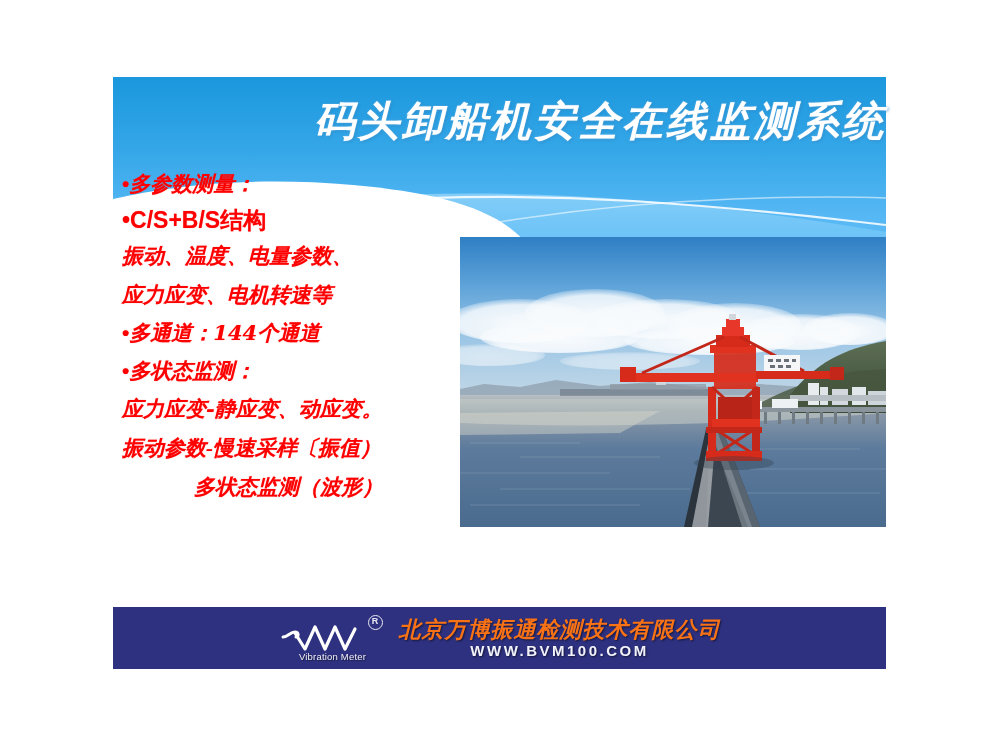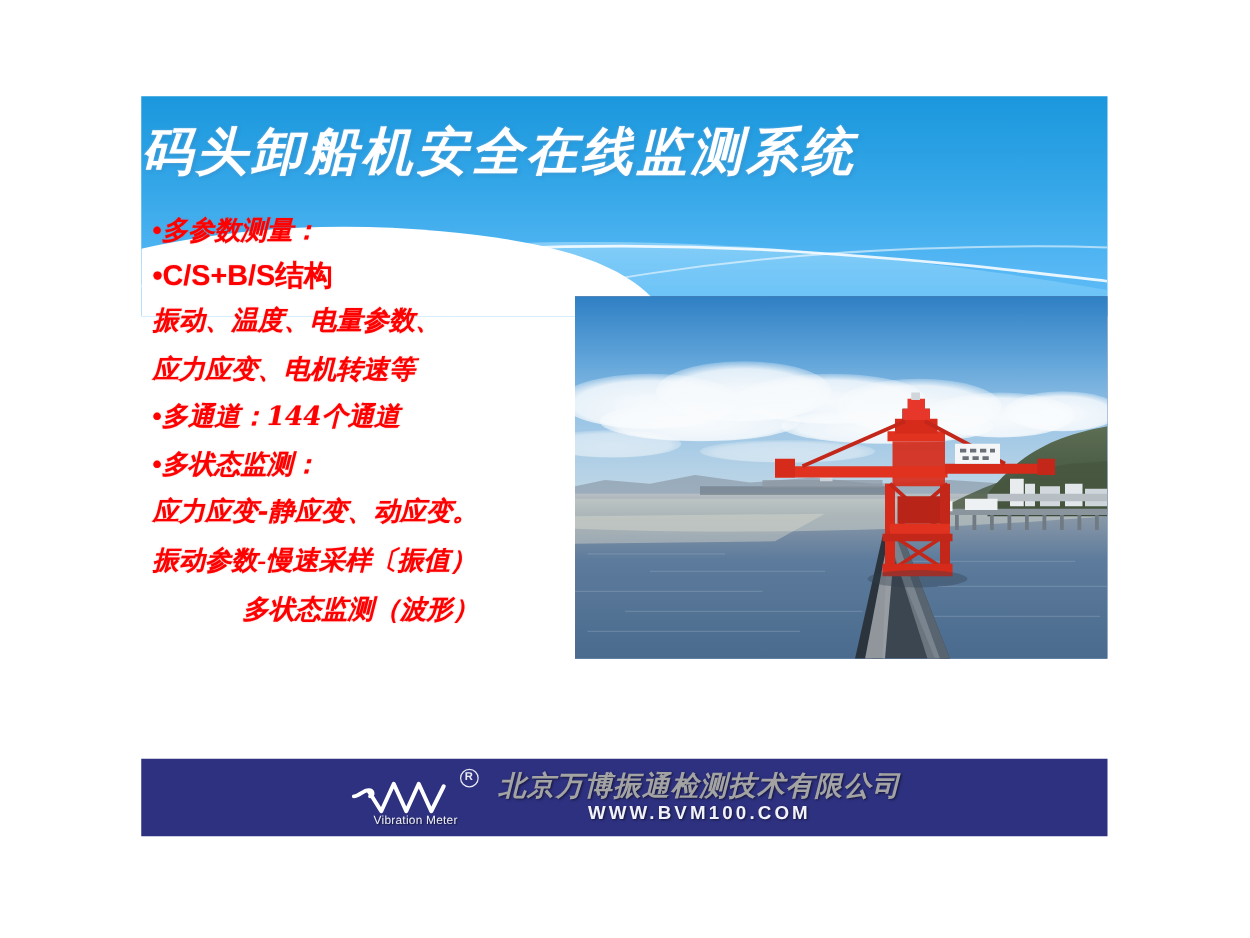"码头卸船机安全在线监测系统" #slide-title { text-align: left -> right }
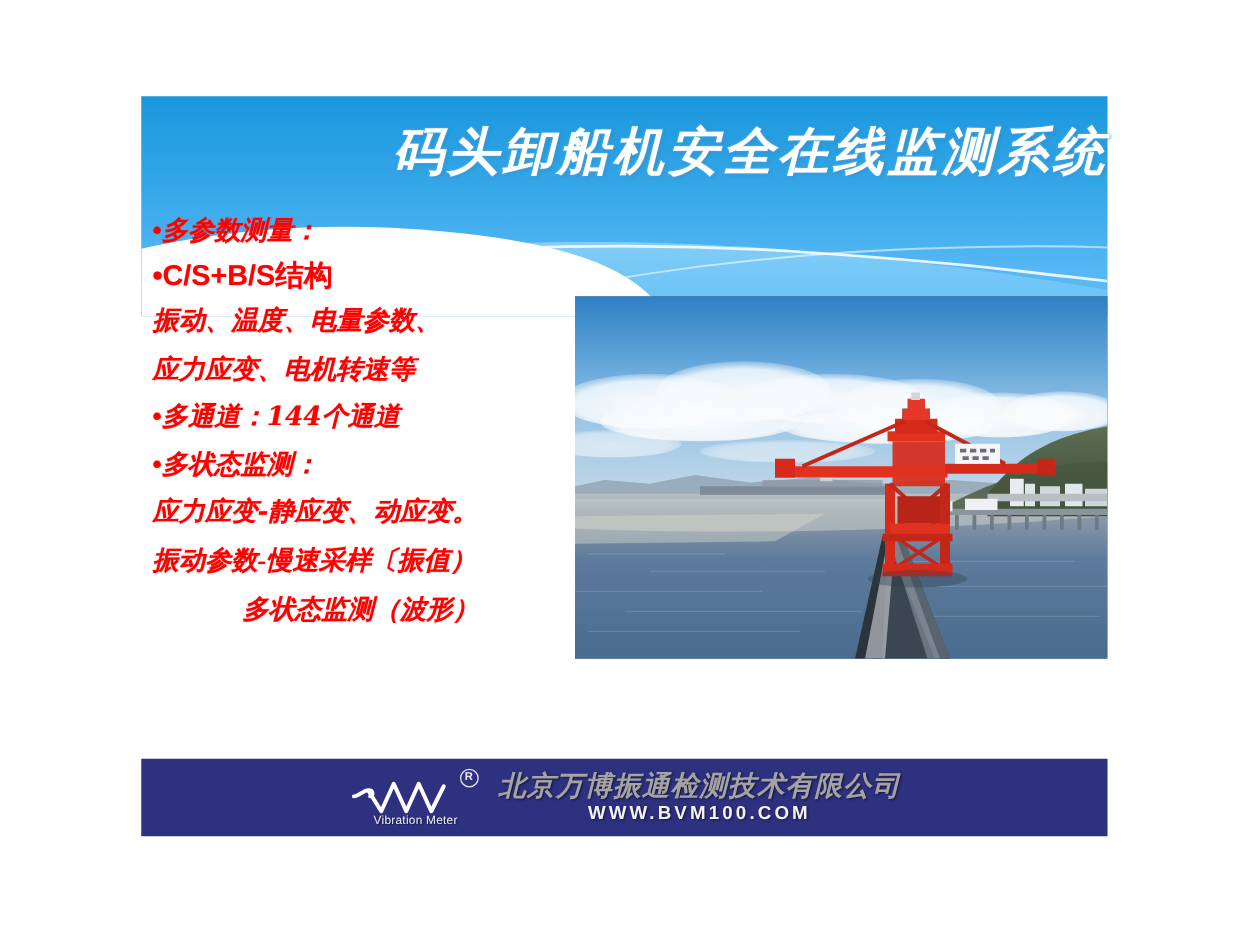"北京万博振通检测技术有限公司" #company-cn { color: #a3a3a3 -> #f97316 }
